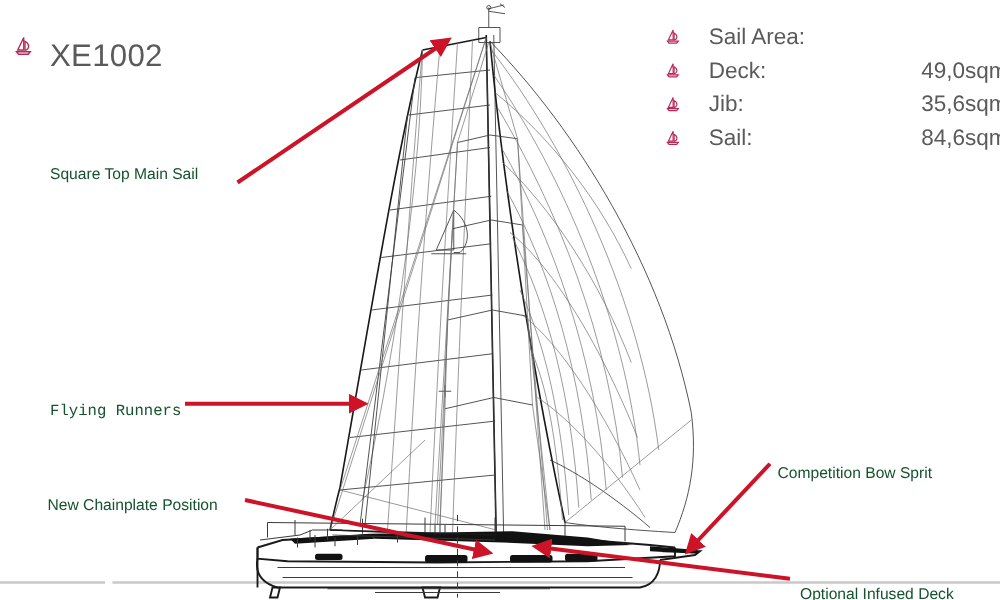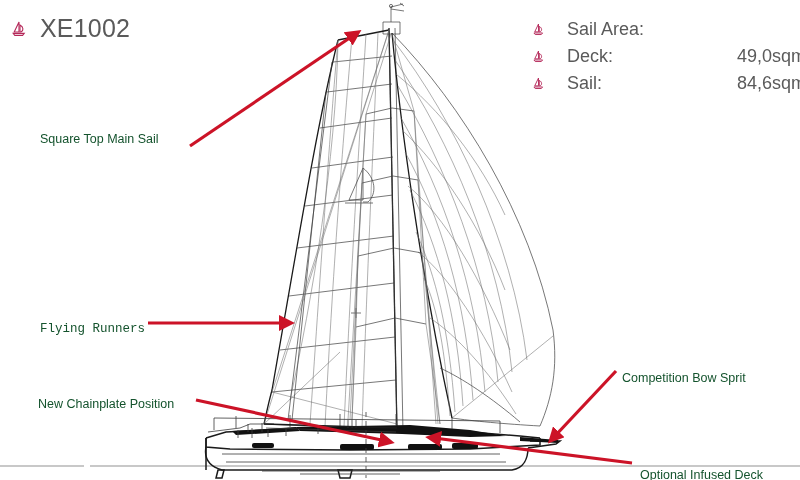"XE1002" #title-block .title-text { margin-top: none -> 17px }
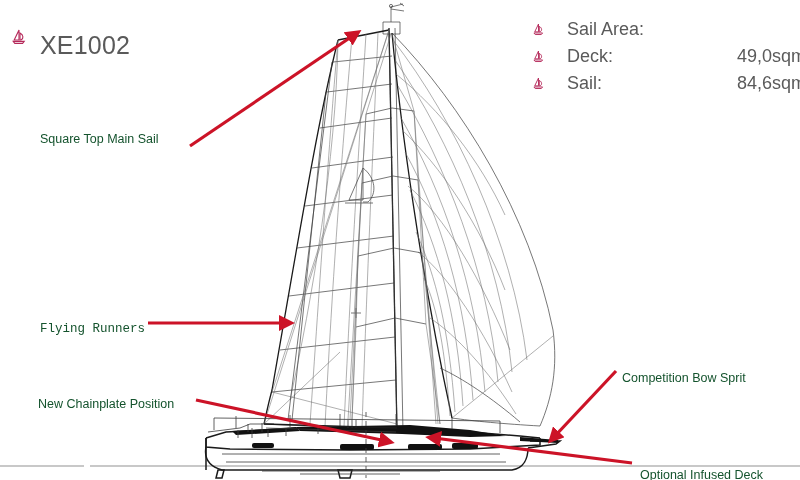"Jib:" div.spec-row { html: none -> <div> <span> <svg> <path></path> <path></path> <path></path> </svg> </span> <span>Jib:</span> <span>35,6sqm</span> </div> }
